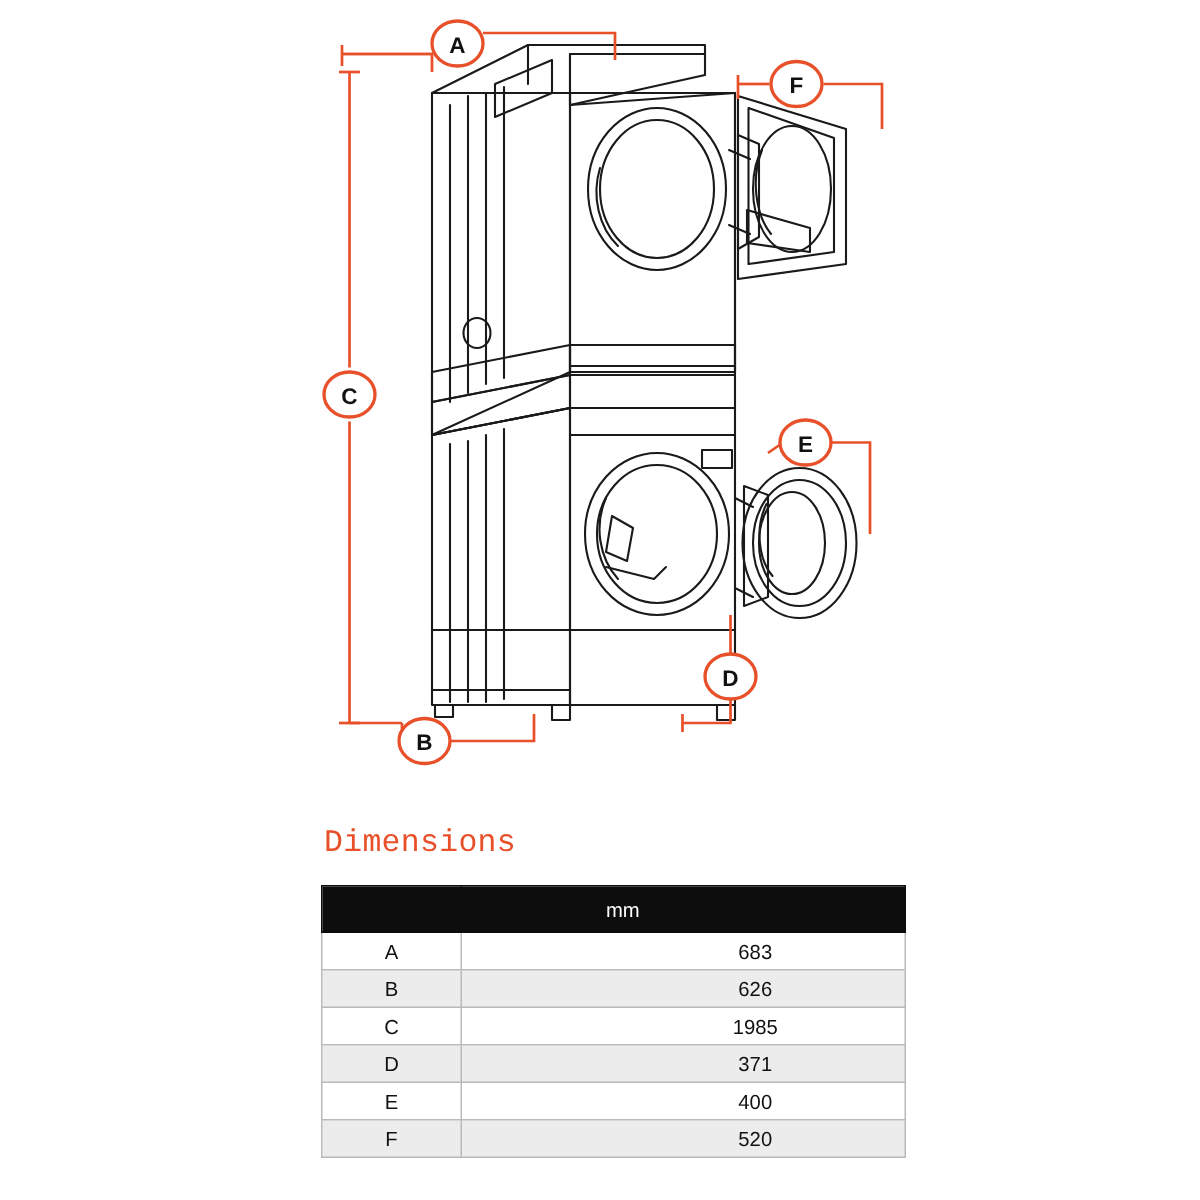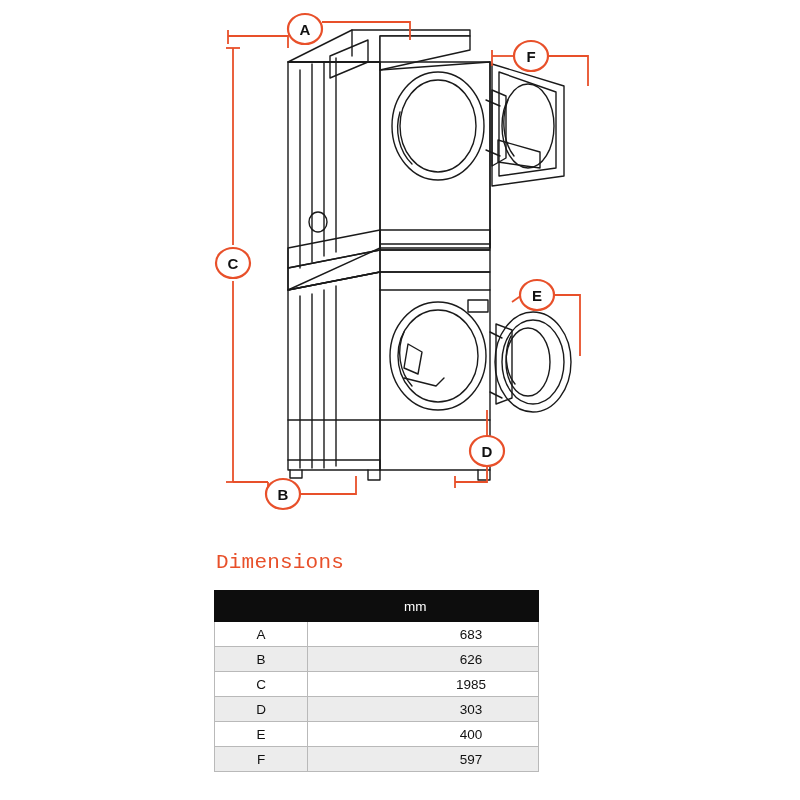"mm" #dims-table { width: 325px -> 390px }
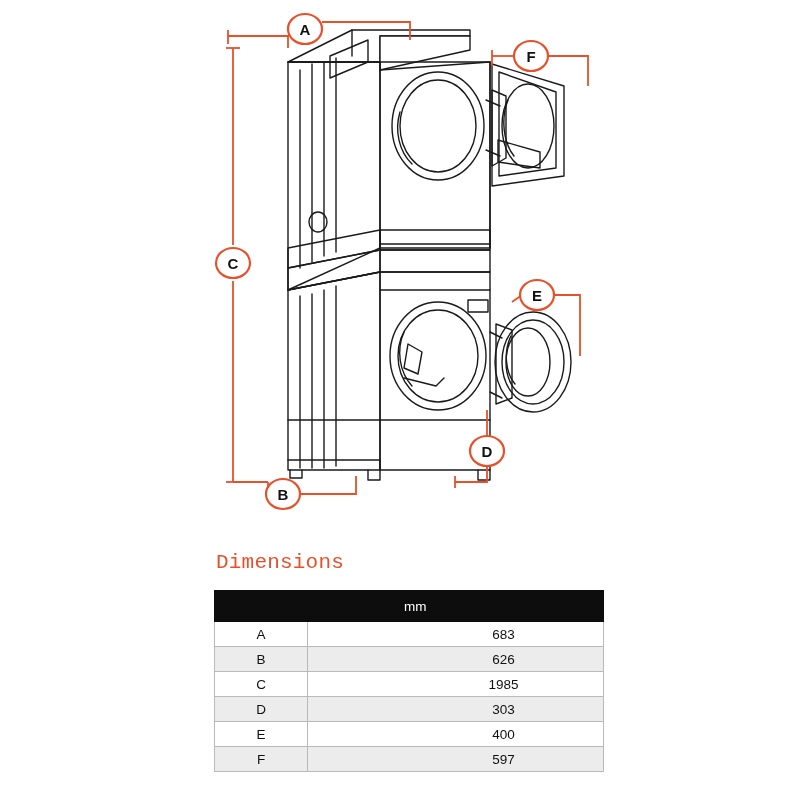"303" td.val { text: 303 -> 371 }
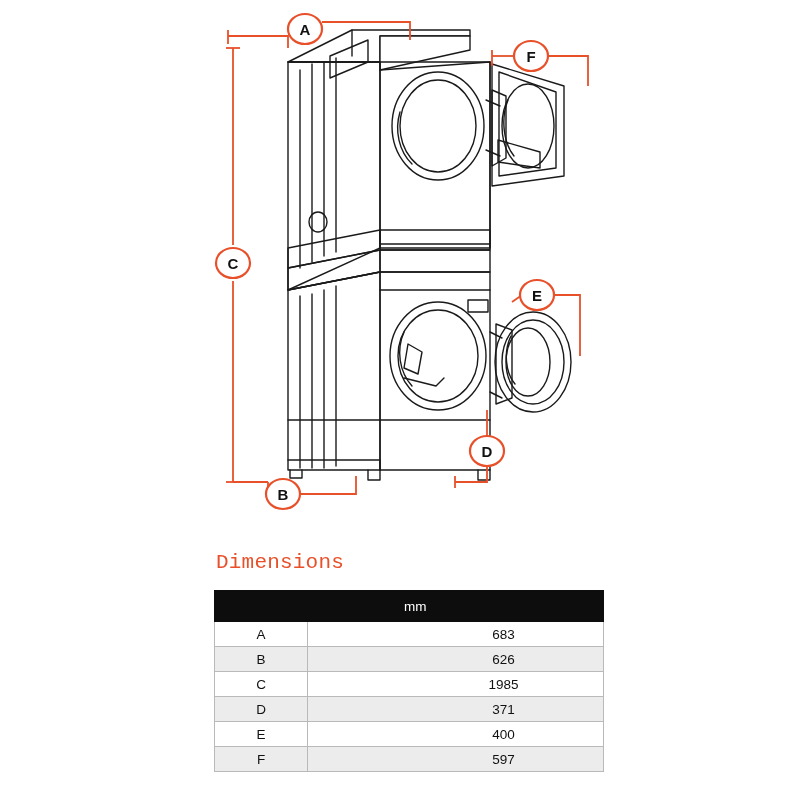"597" td.val { text: 597 -> 520 }
